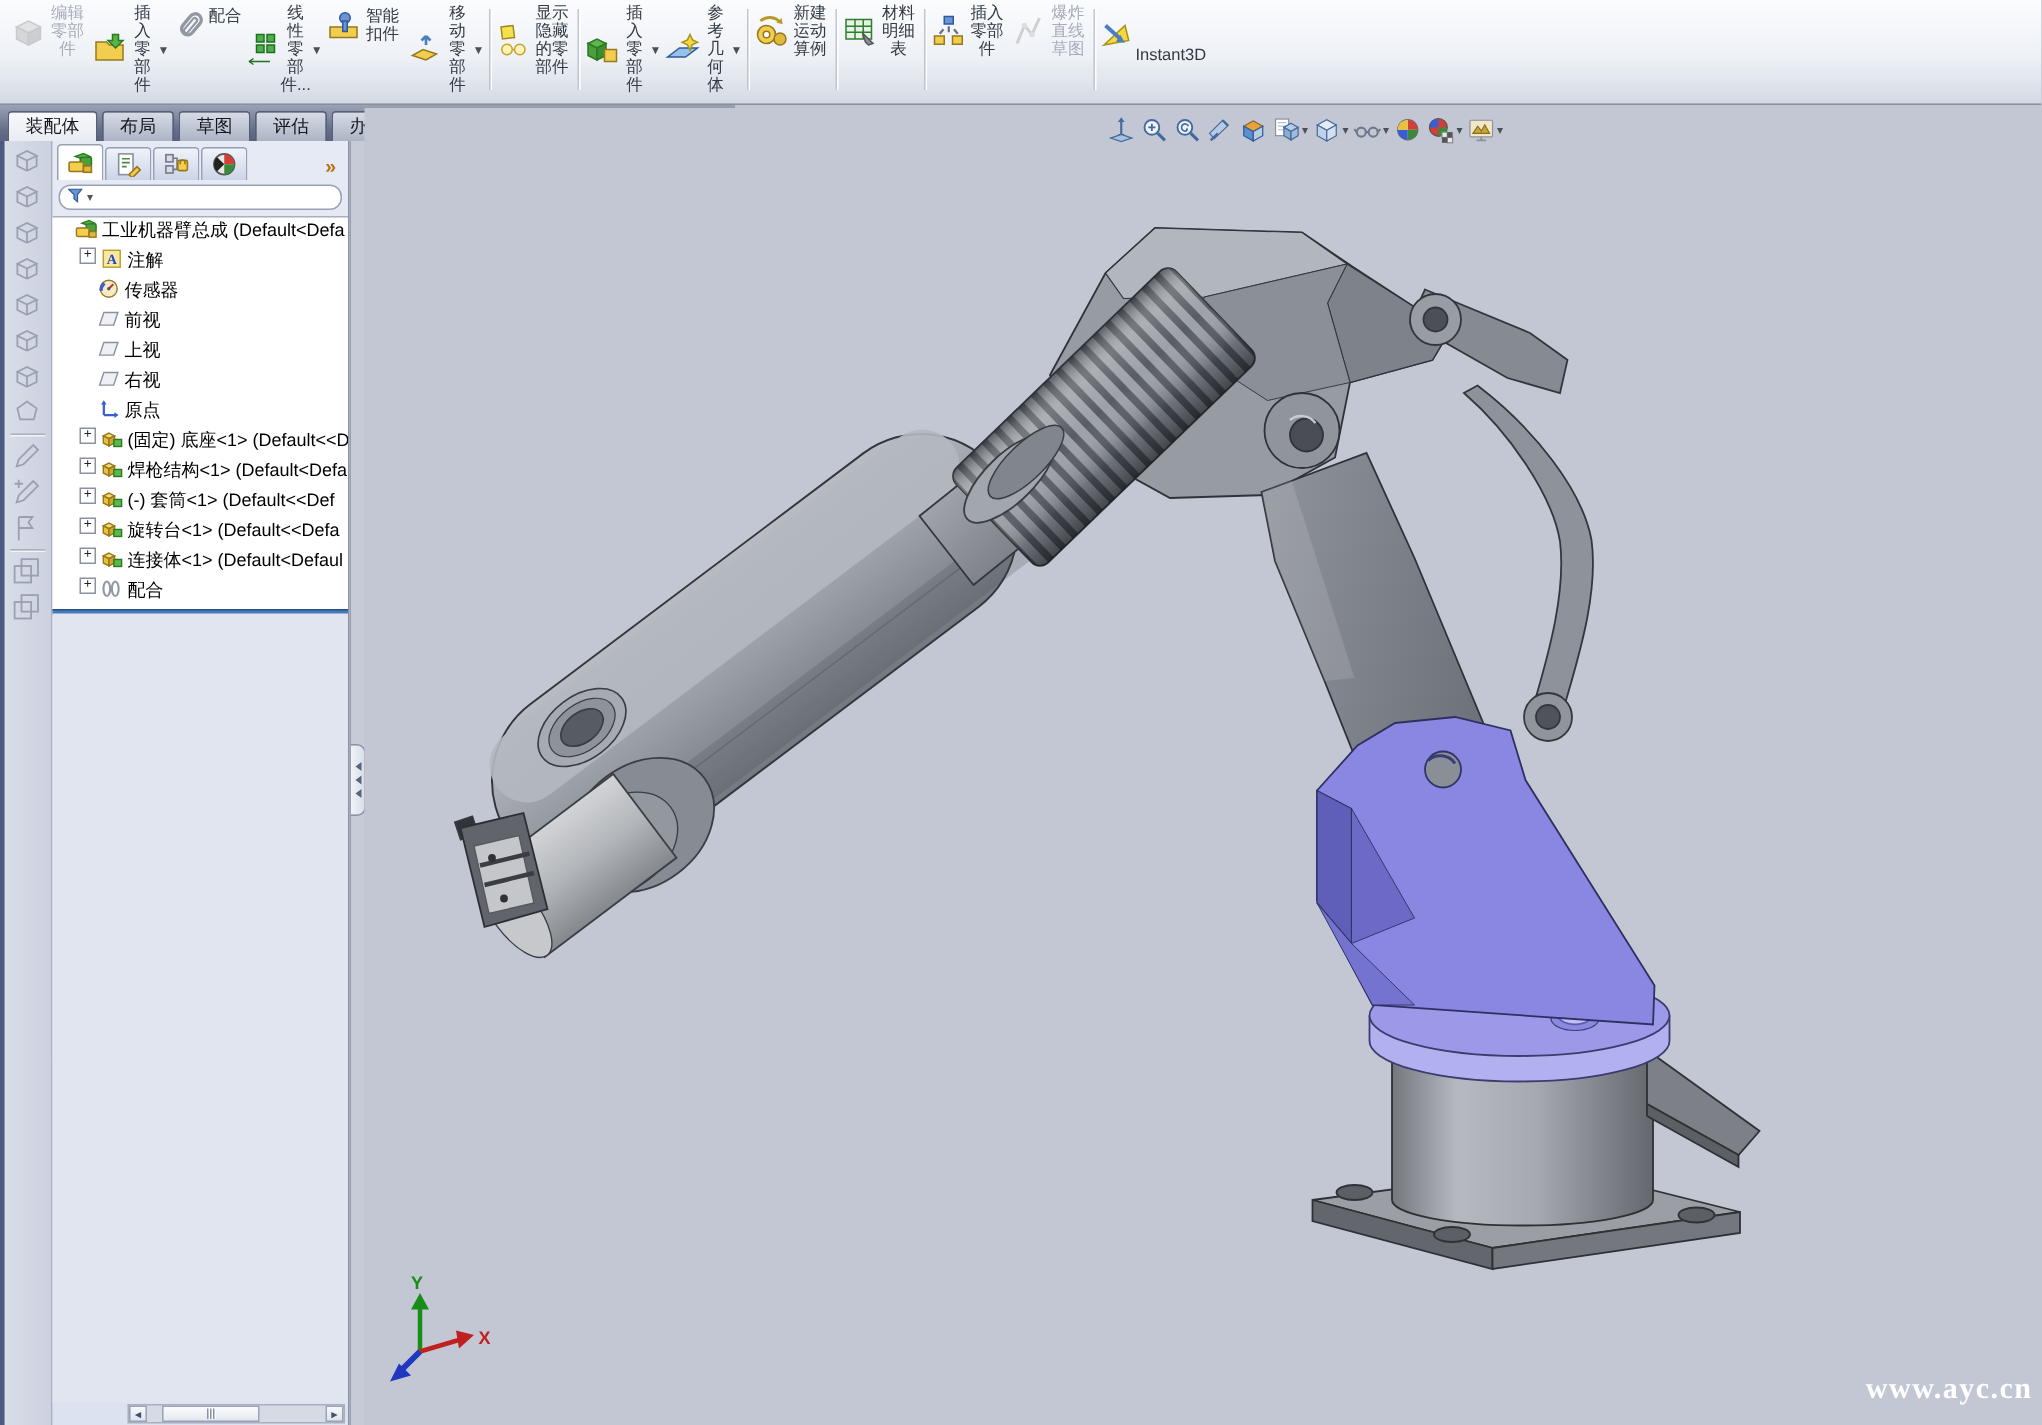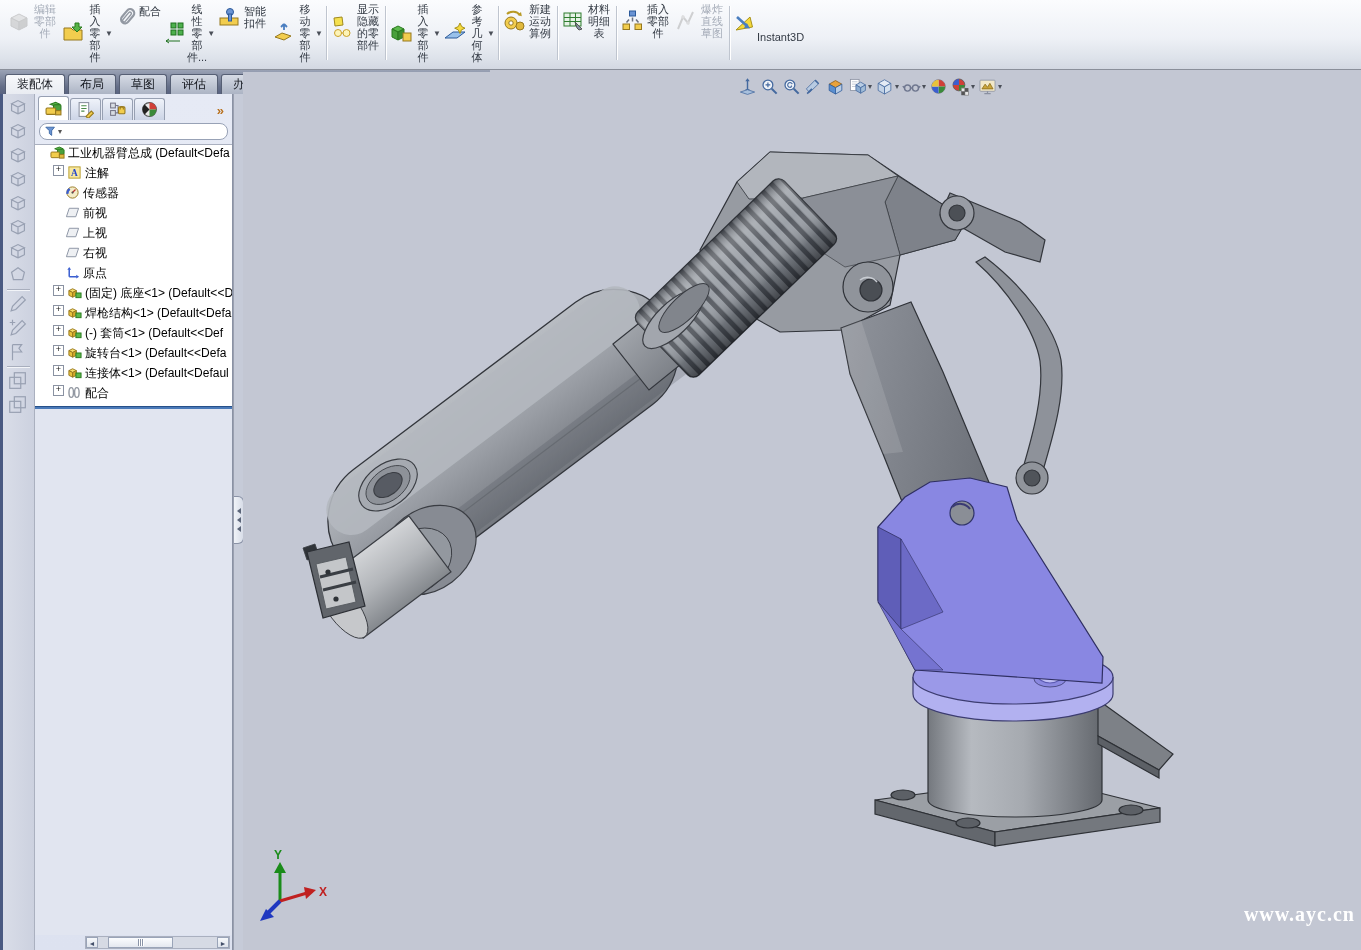"www.ayc.cn" #watermark { bottom: 24px -> 12px }
